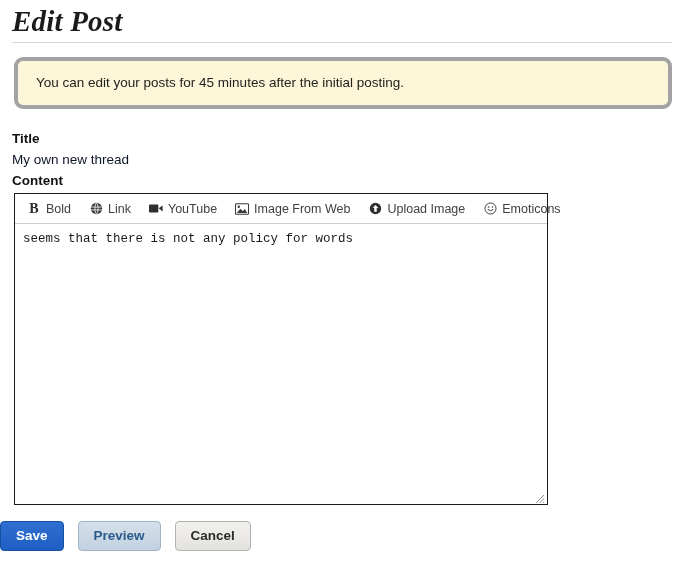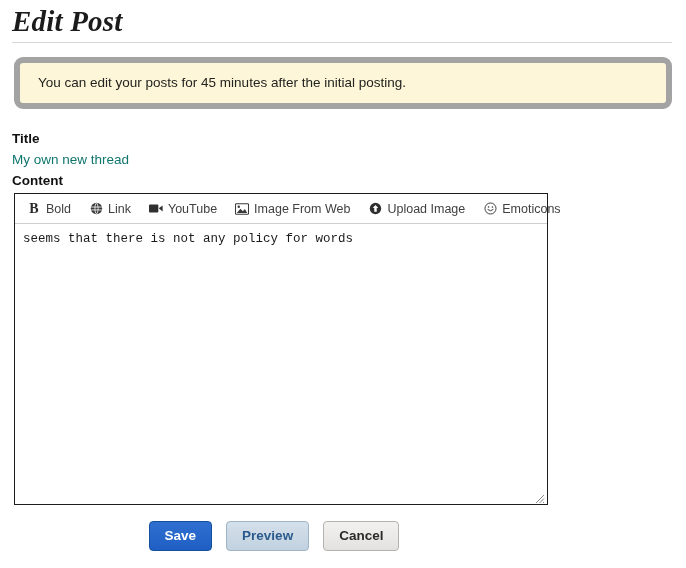"You can edit your posts" .notice { border: 6px solid #a3a3a3 -> 4px solid #a3a3a3 }
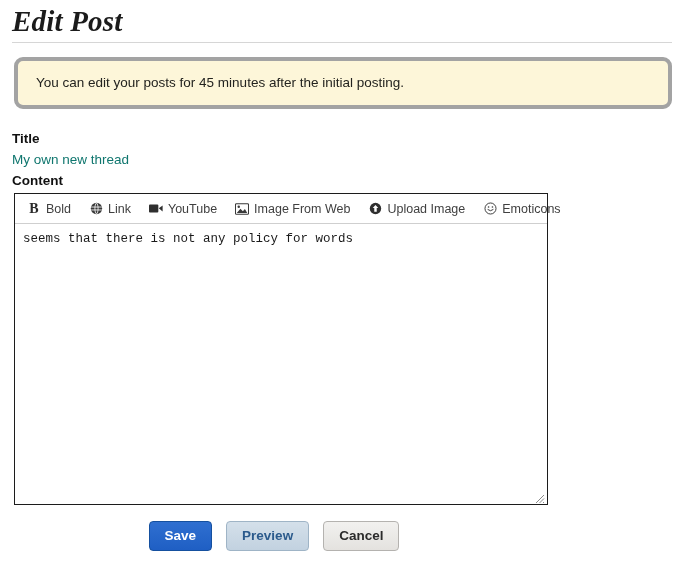"My own new thread" .title-value { color: #0f766e -> #0f172a }
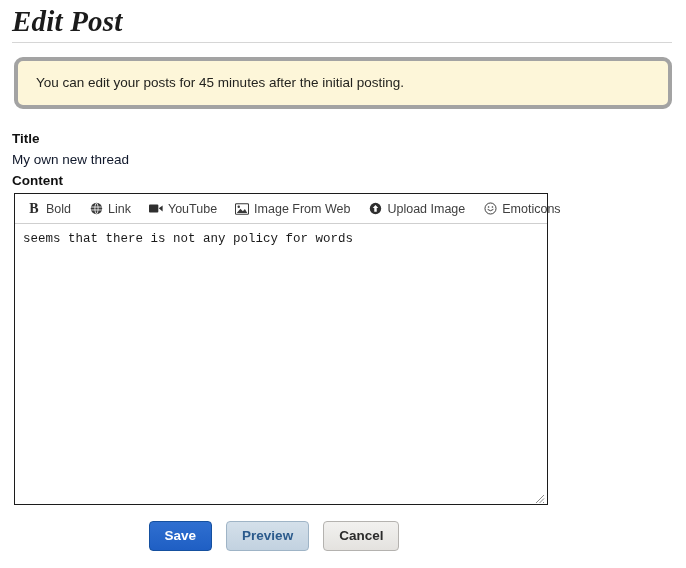"Save" .button-row { justify-content: center -> flex-start }
